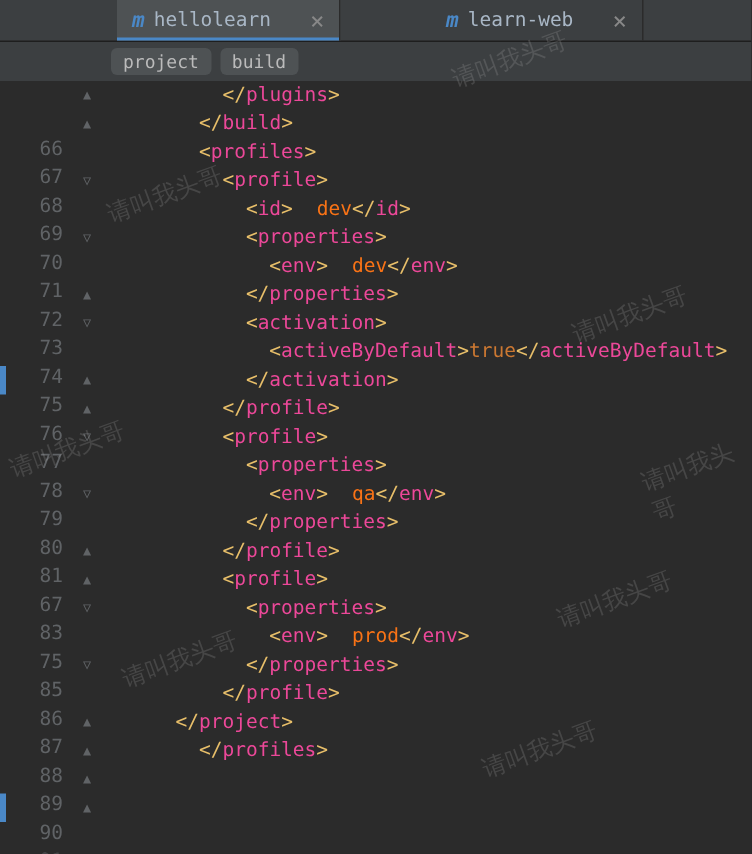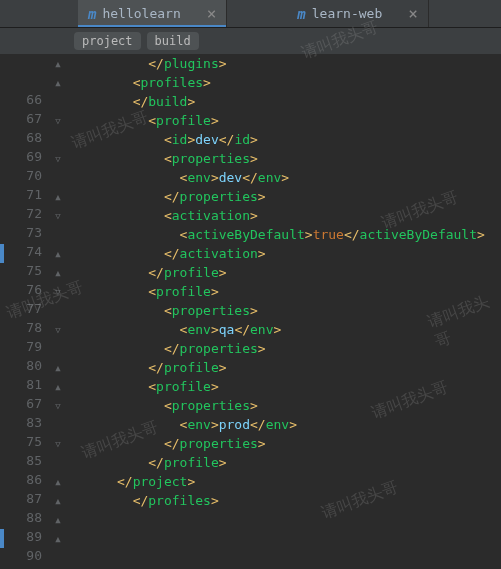"plugins" .t-tag { color: #22c55e -> #ec4899 }
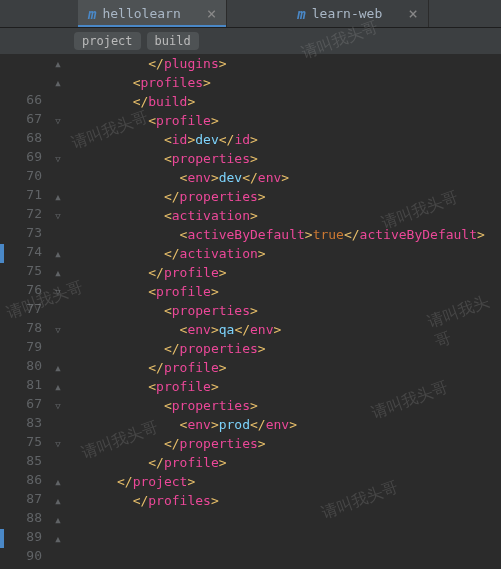"<profiles>" div.line { order: before "</build>" -> after "</build>" }
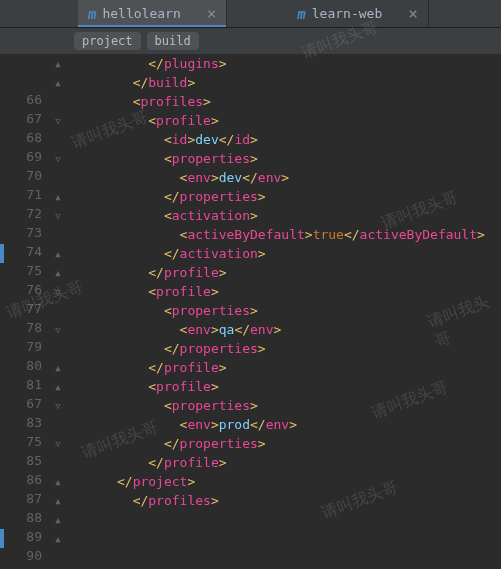"dev" .t-text { color: #7dd3fc -> #f97316; margin-left: none -> 16px }
